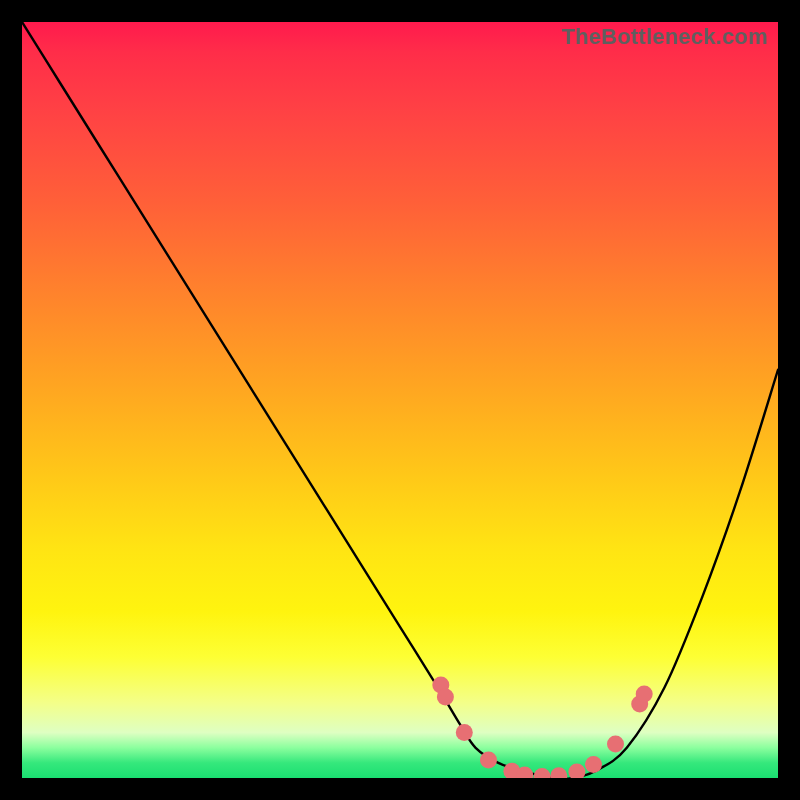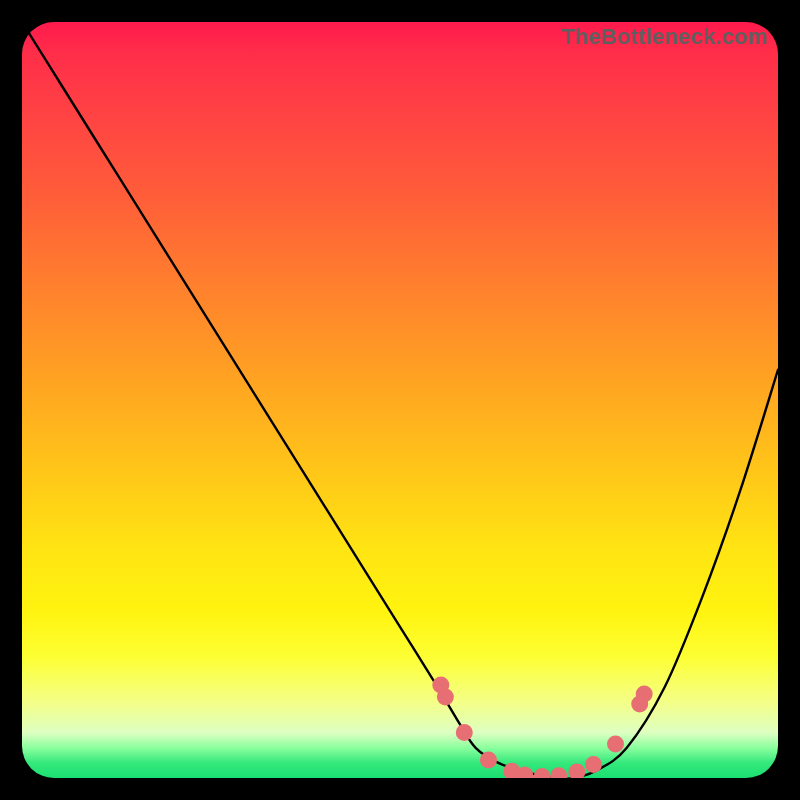"TheBottleneck.com" .plot { border-radius: 32px -> none }
